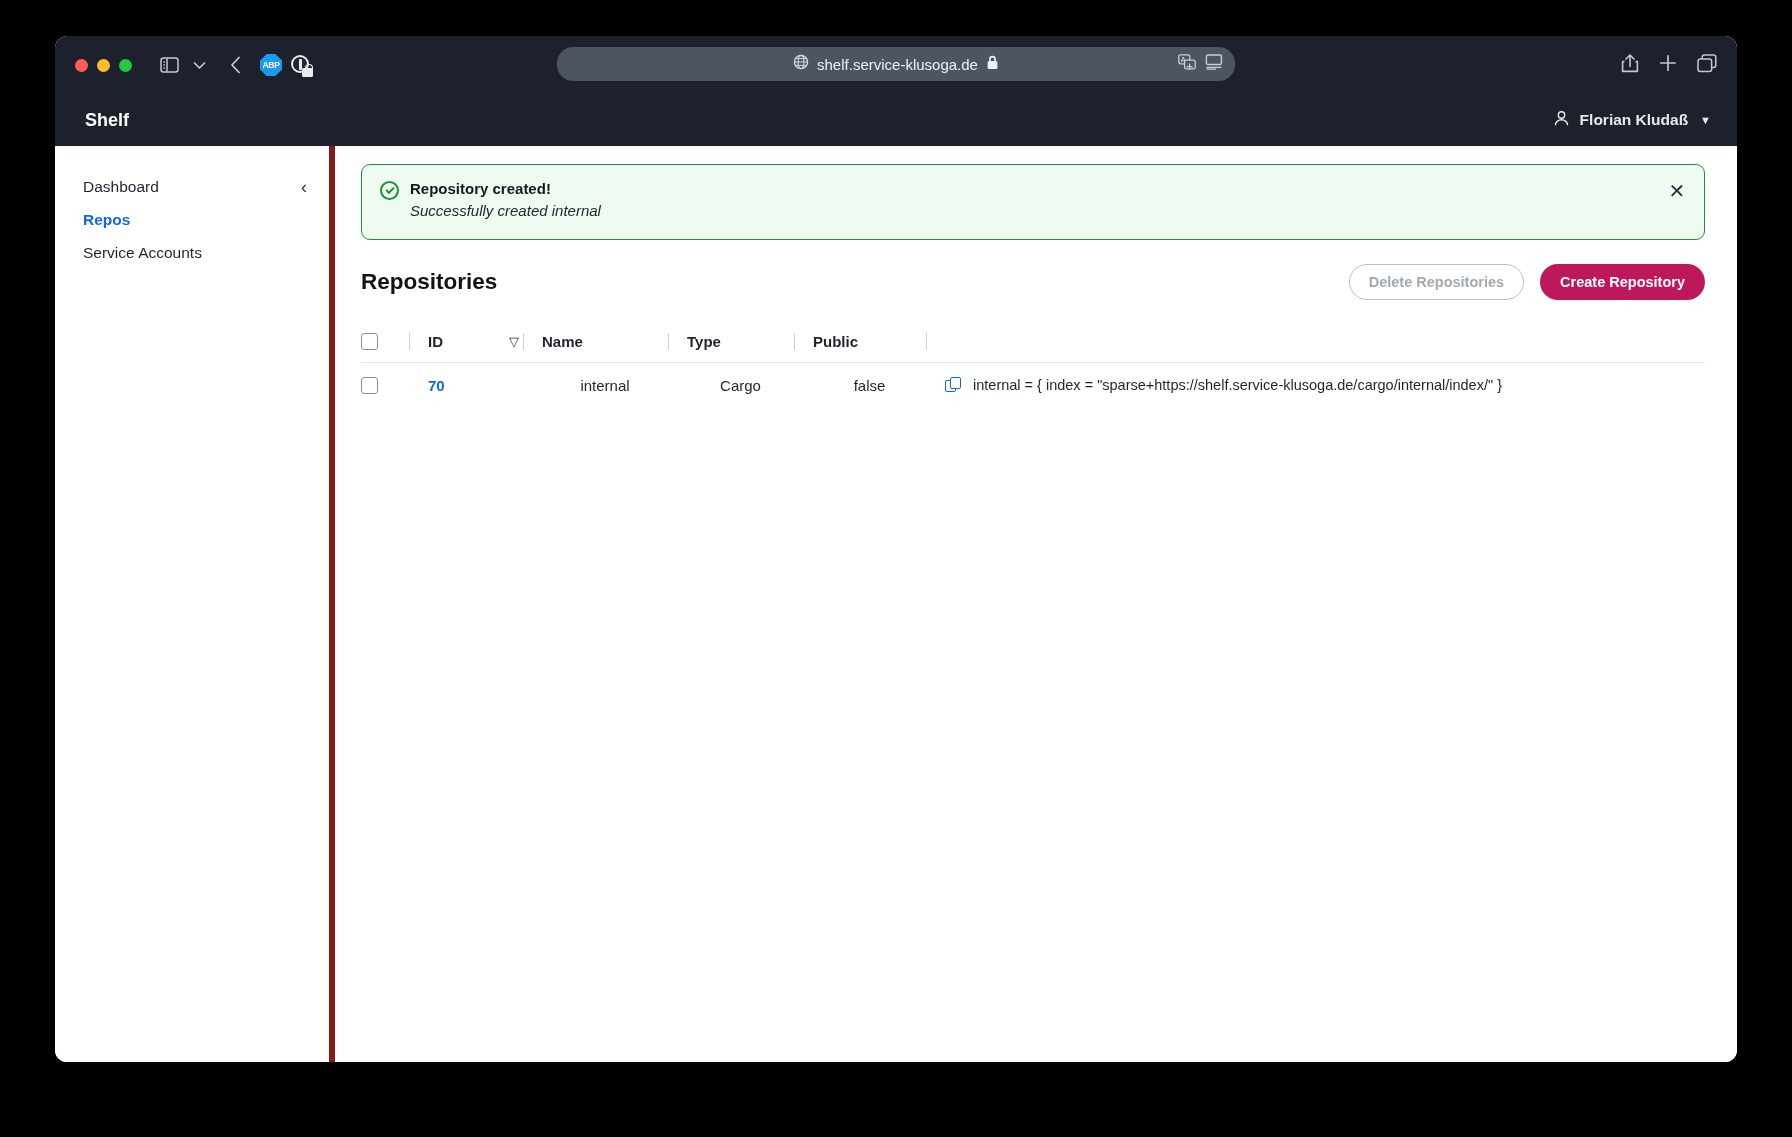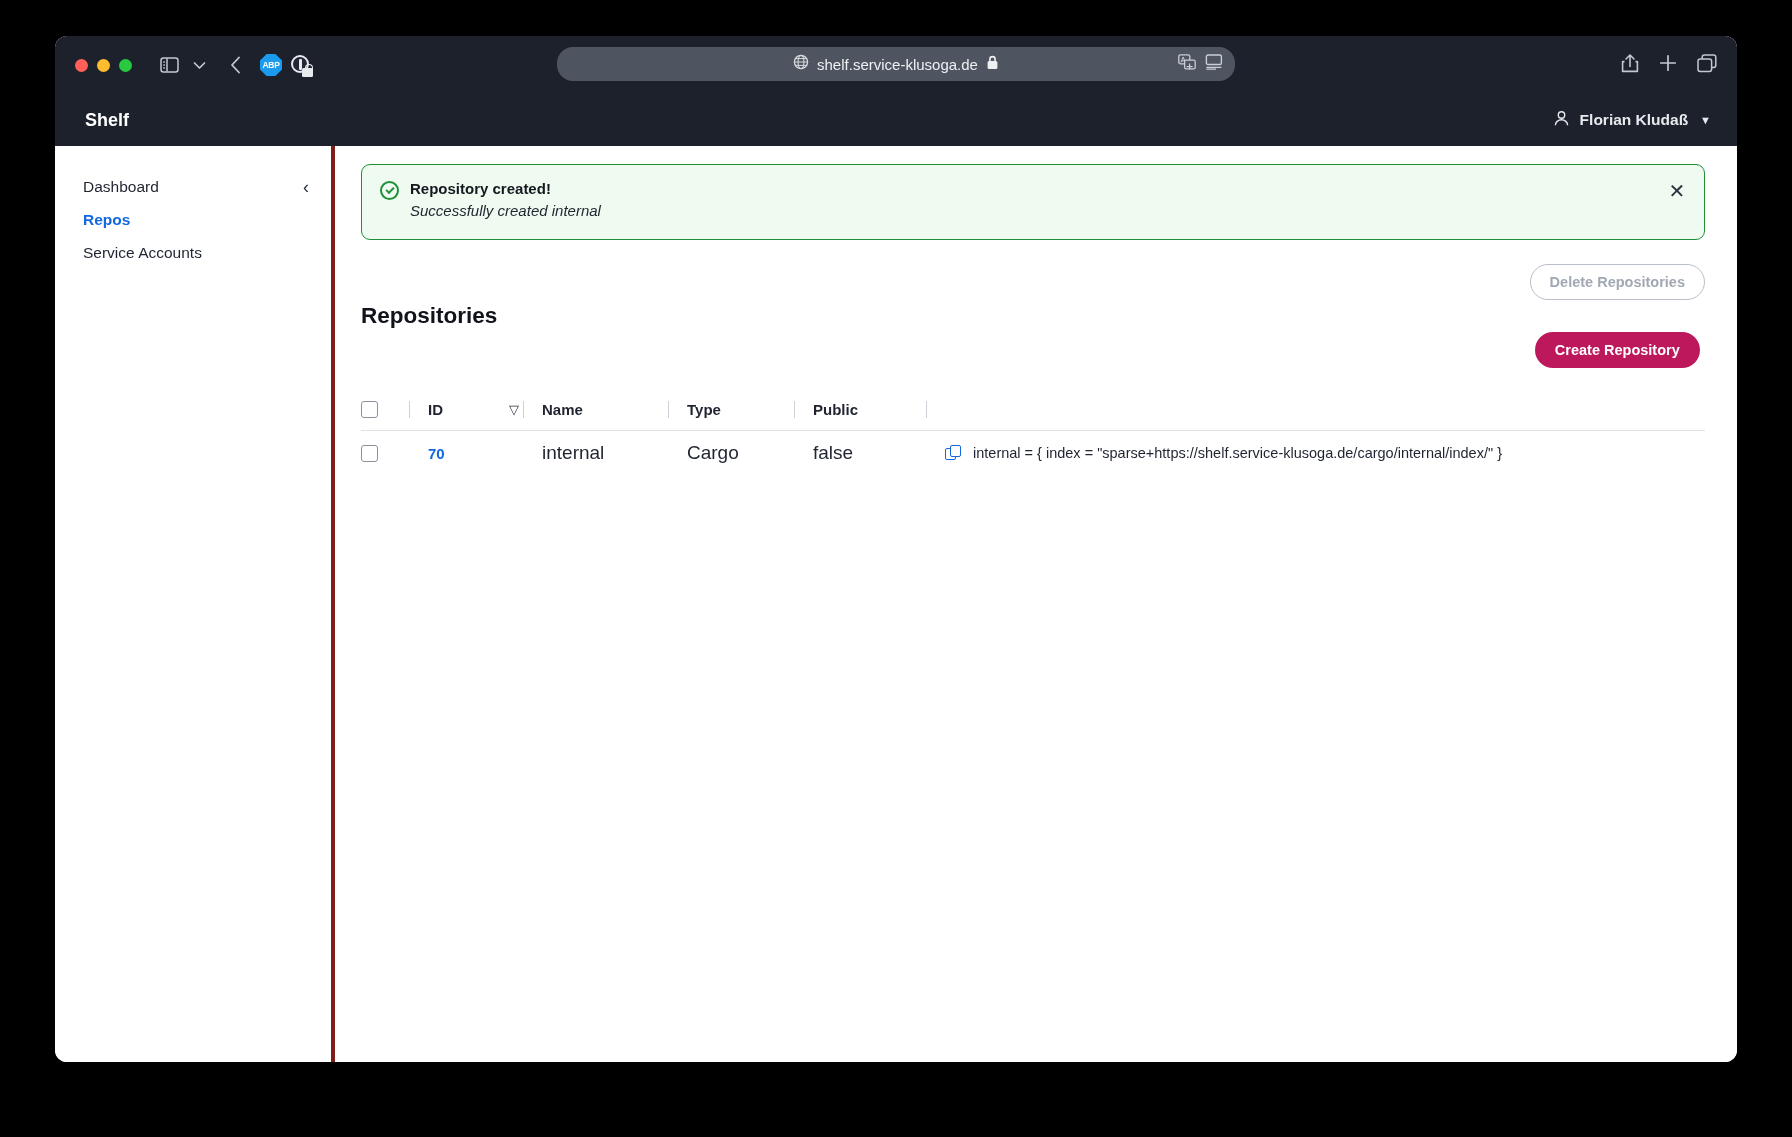"Dashboard" #sidebar { border-right: 4px solid #7f1d1d -> 6px solid #7f1d1d }
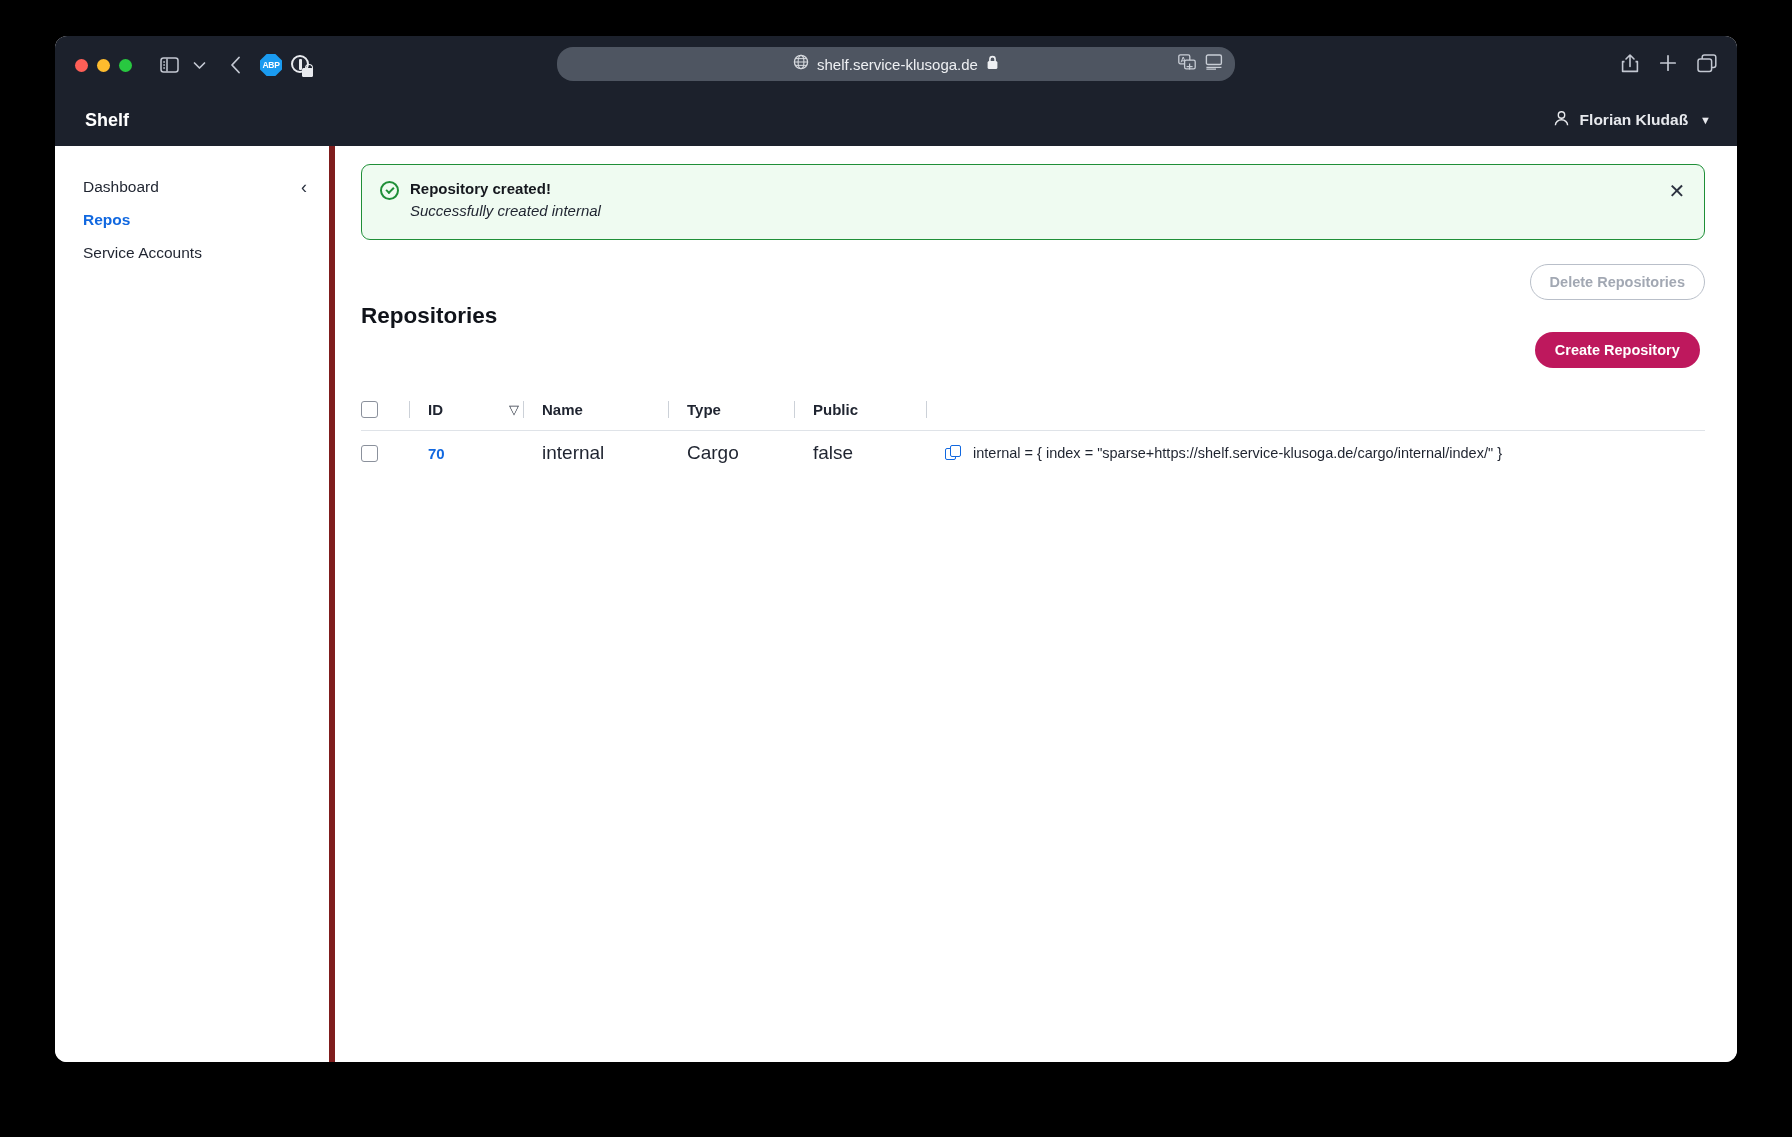"Delete Repositories" .actions { flex-direction: column -> none; gap: 32px -> 16px }
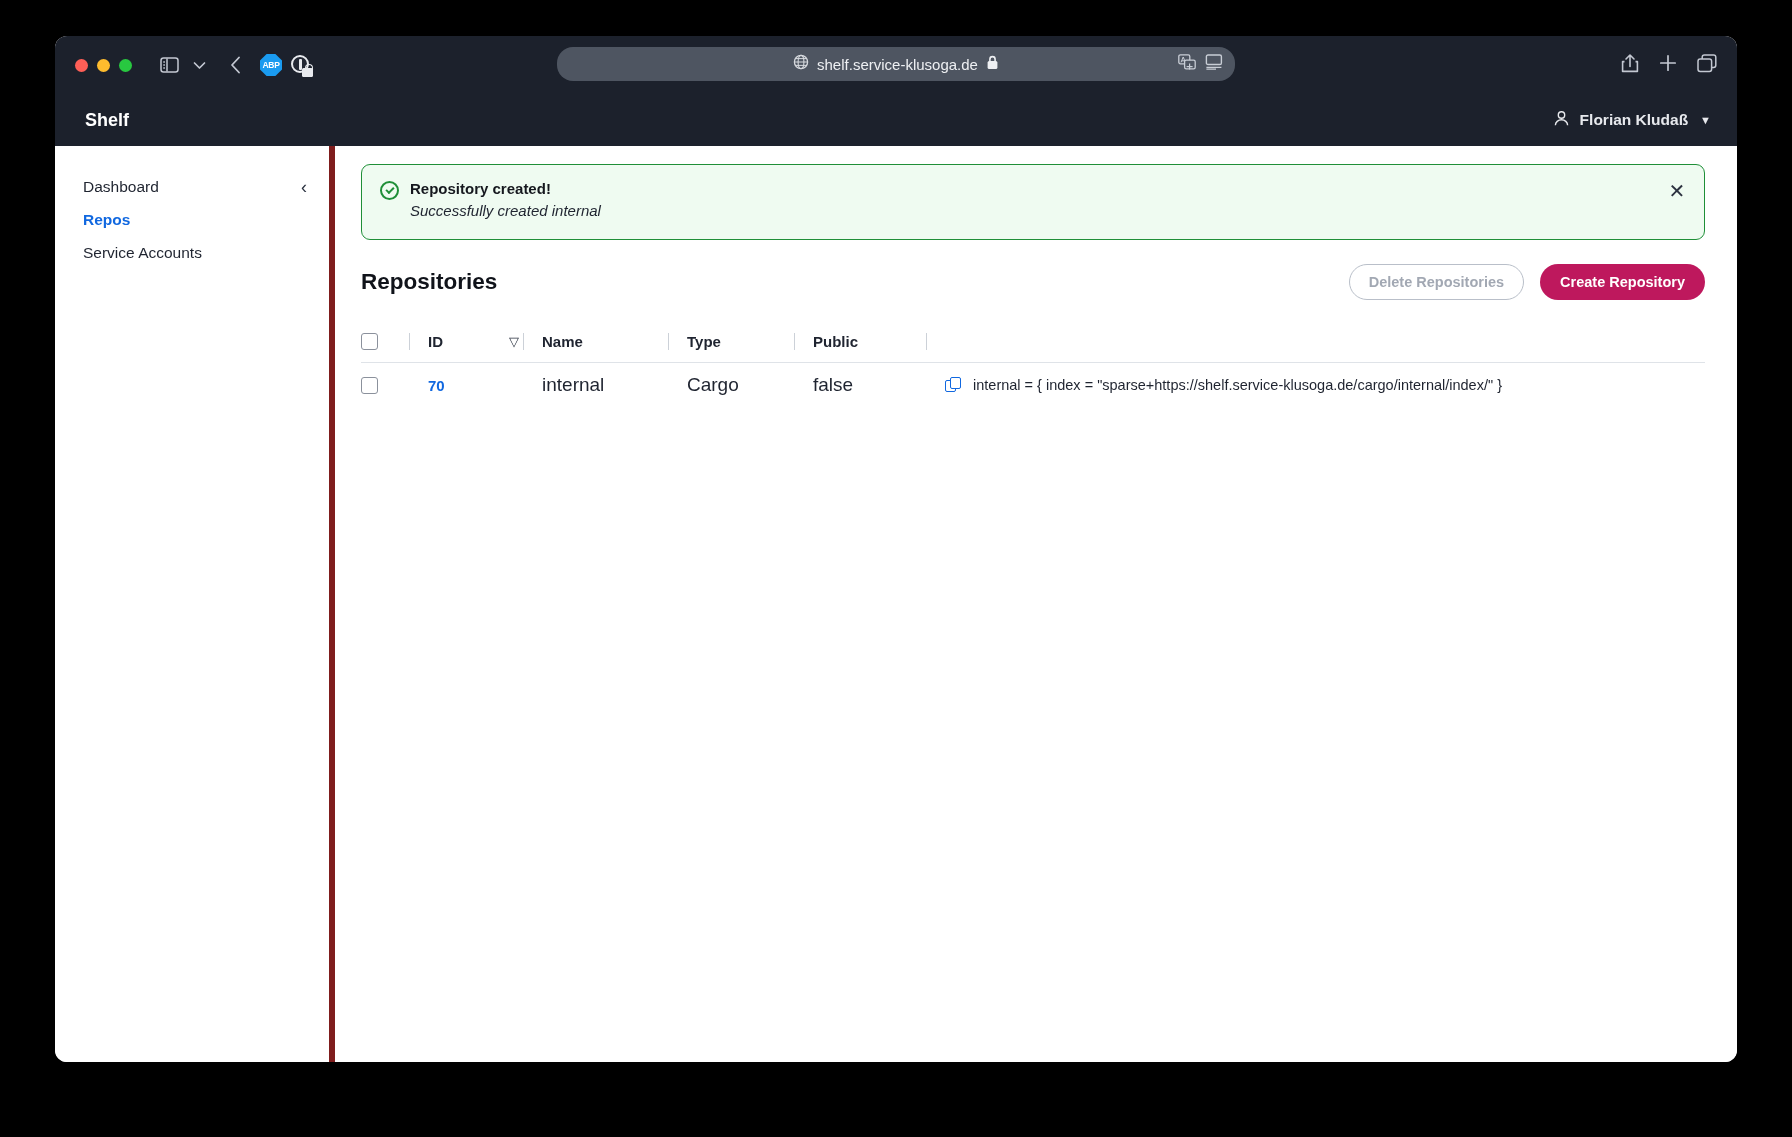"internal" .td { font-size: 19px -> 15px; text-align: none -> center }
